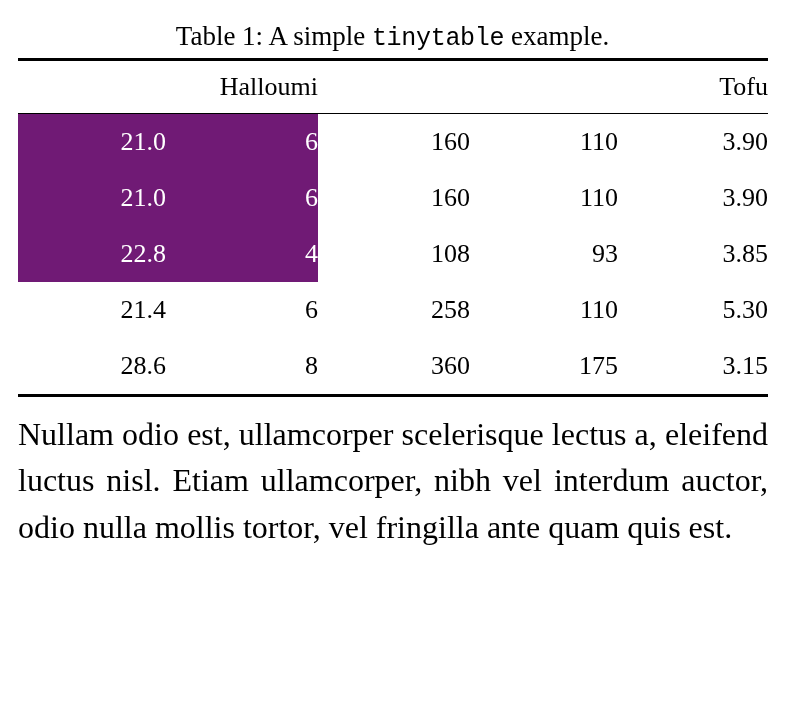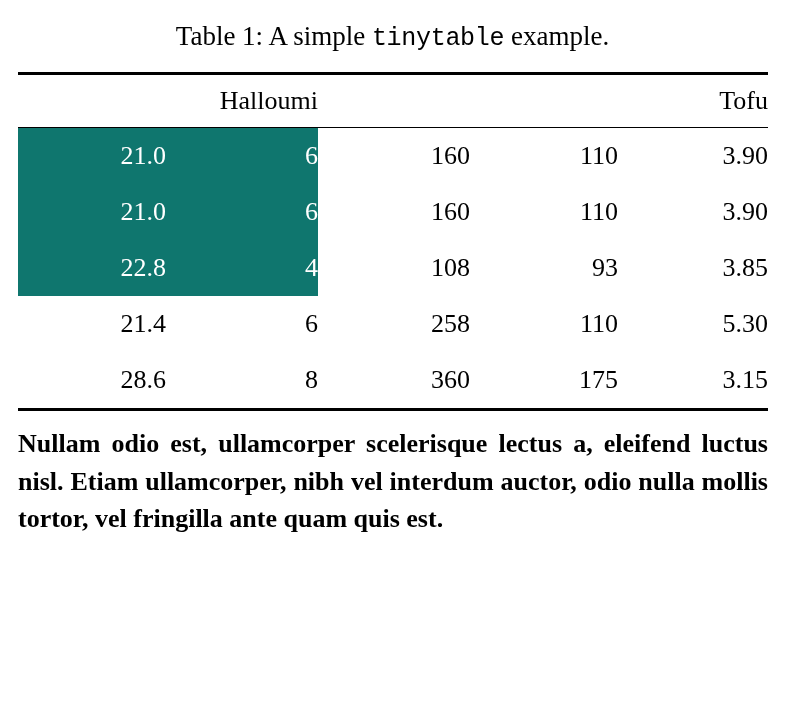"Table 1: A simple tinytable" .caption { margin: 6px 0 18px 0 -> 6px 0 4px 0 }
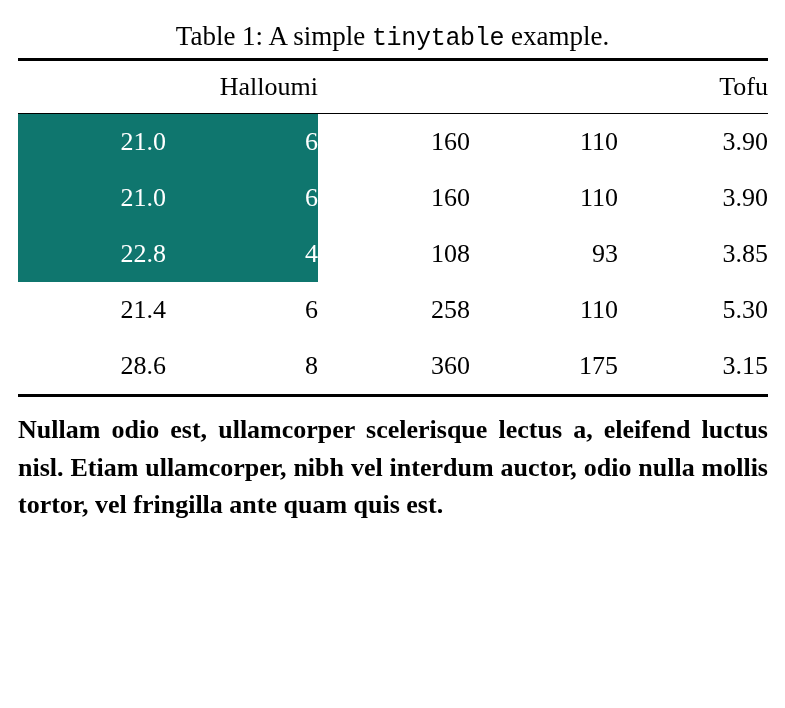"21.0" .hl { background: #0f766e -> #701a75 }
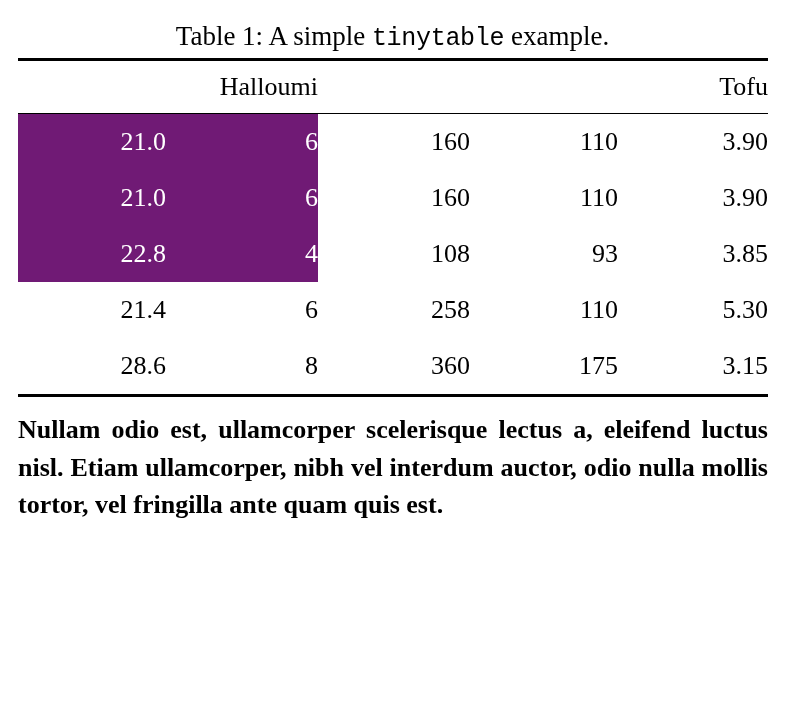"Nullam odio est, ullamcorper scelerisque" .notes { font-size: 26px -> 32px; font-weight: bold -> none }
